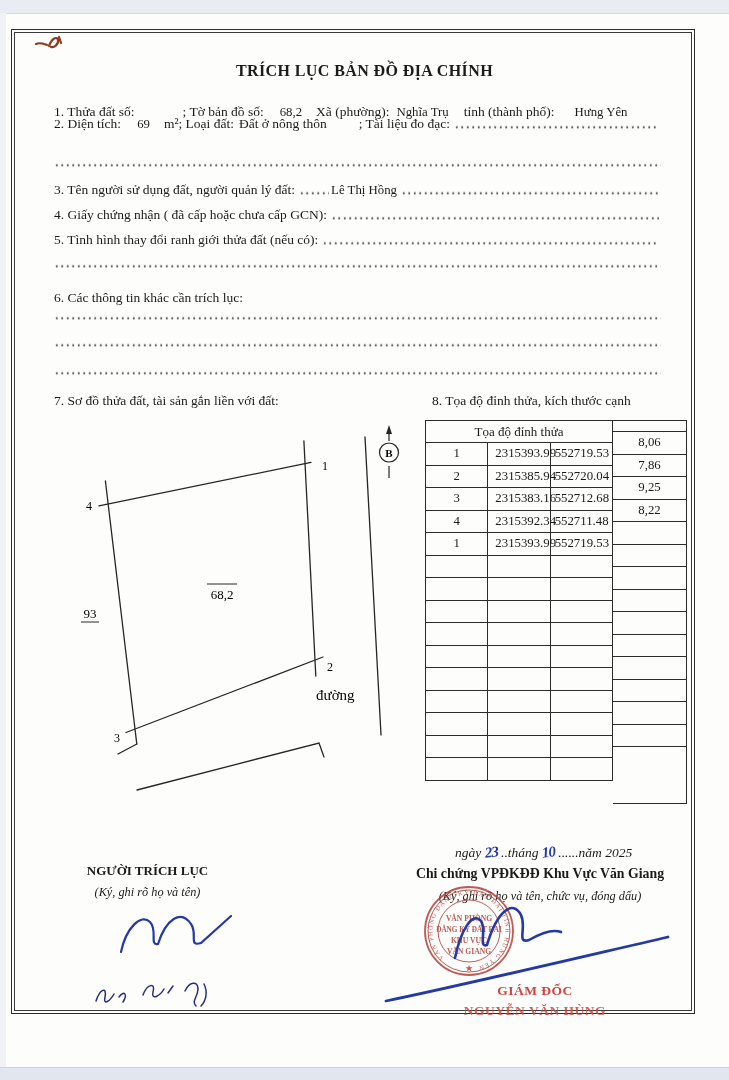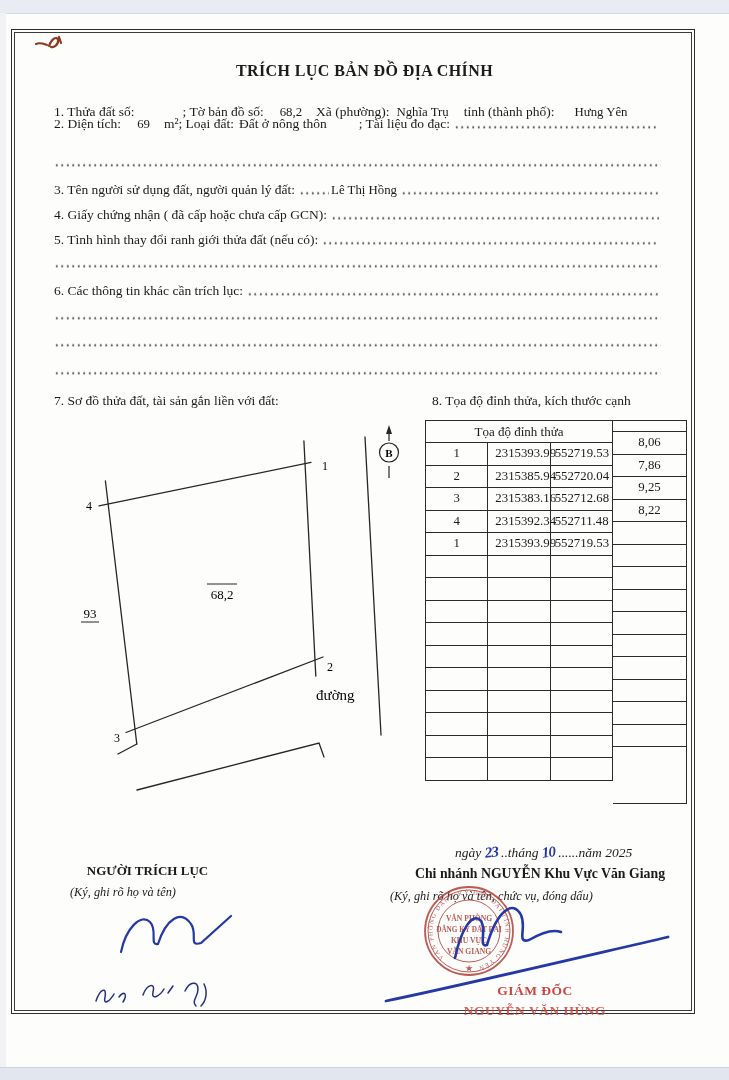"6. Các thông tin khác" div.abs { flex-direction: none -> column; top: 283px -> 290px }
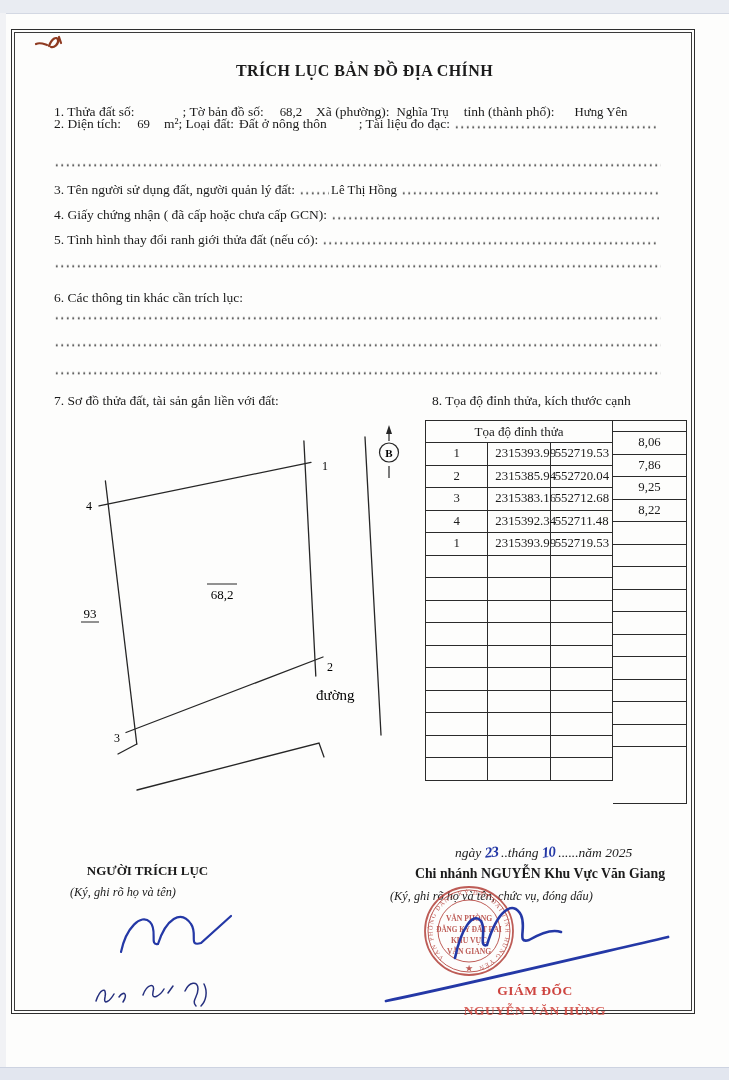"Chi nhánh NGUYỄN Khu Vực" div.abs { text: nhánh NGUYỄN -> chứng VPĐKĐĐ }
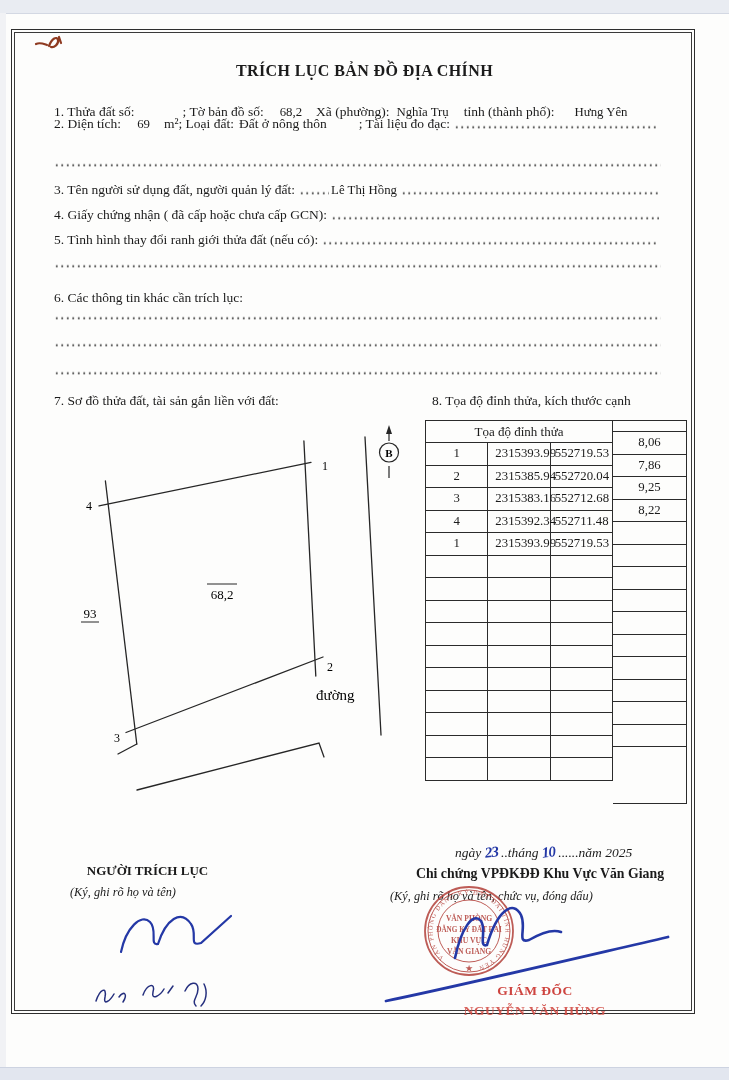"(Ký, ghi rõ họ và" .sig-sub { text-align: left -> center }
